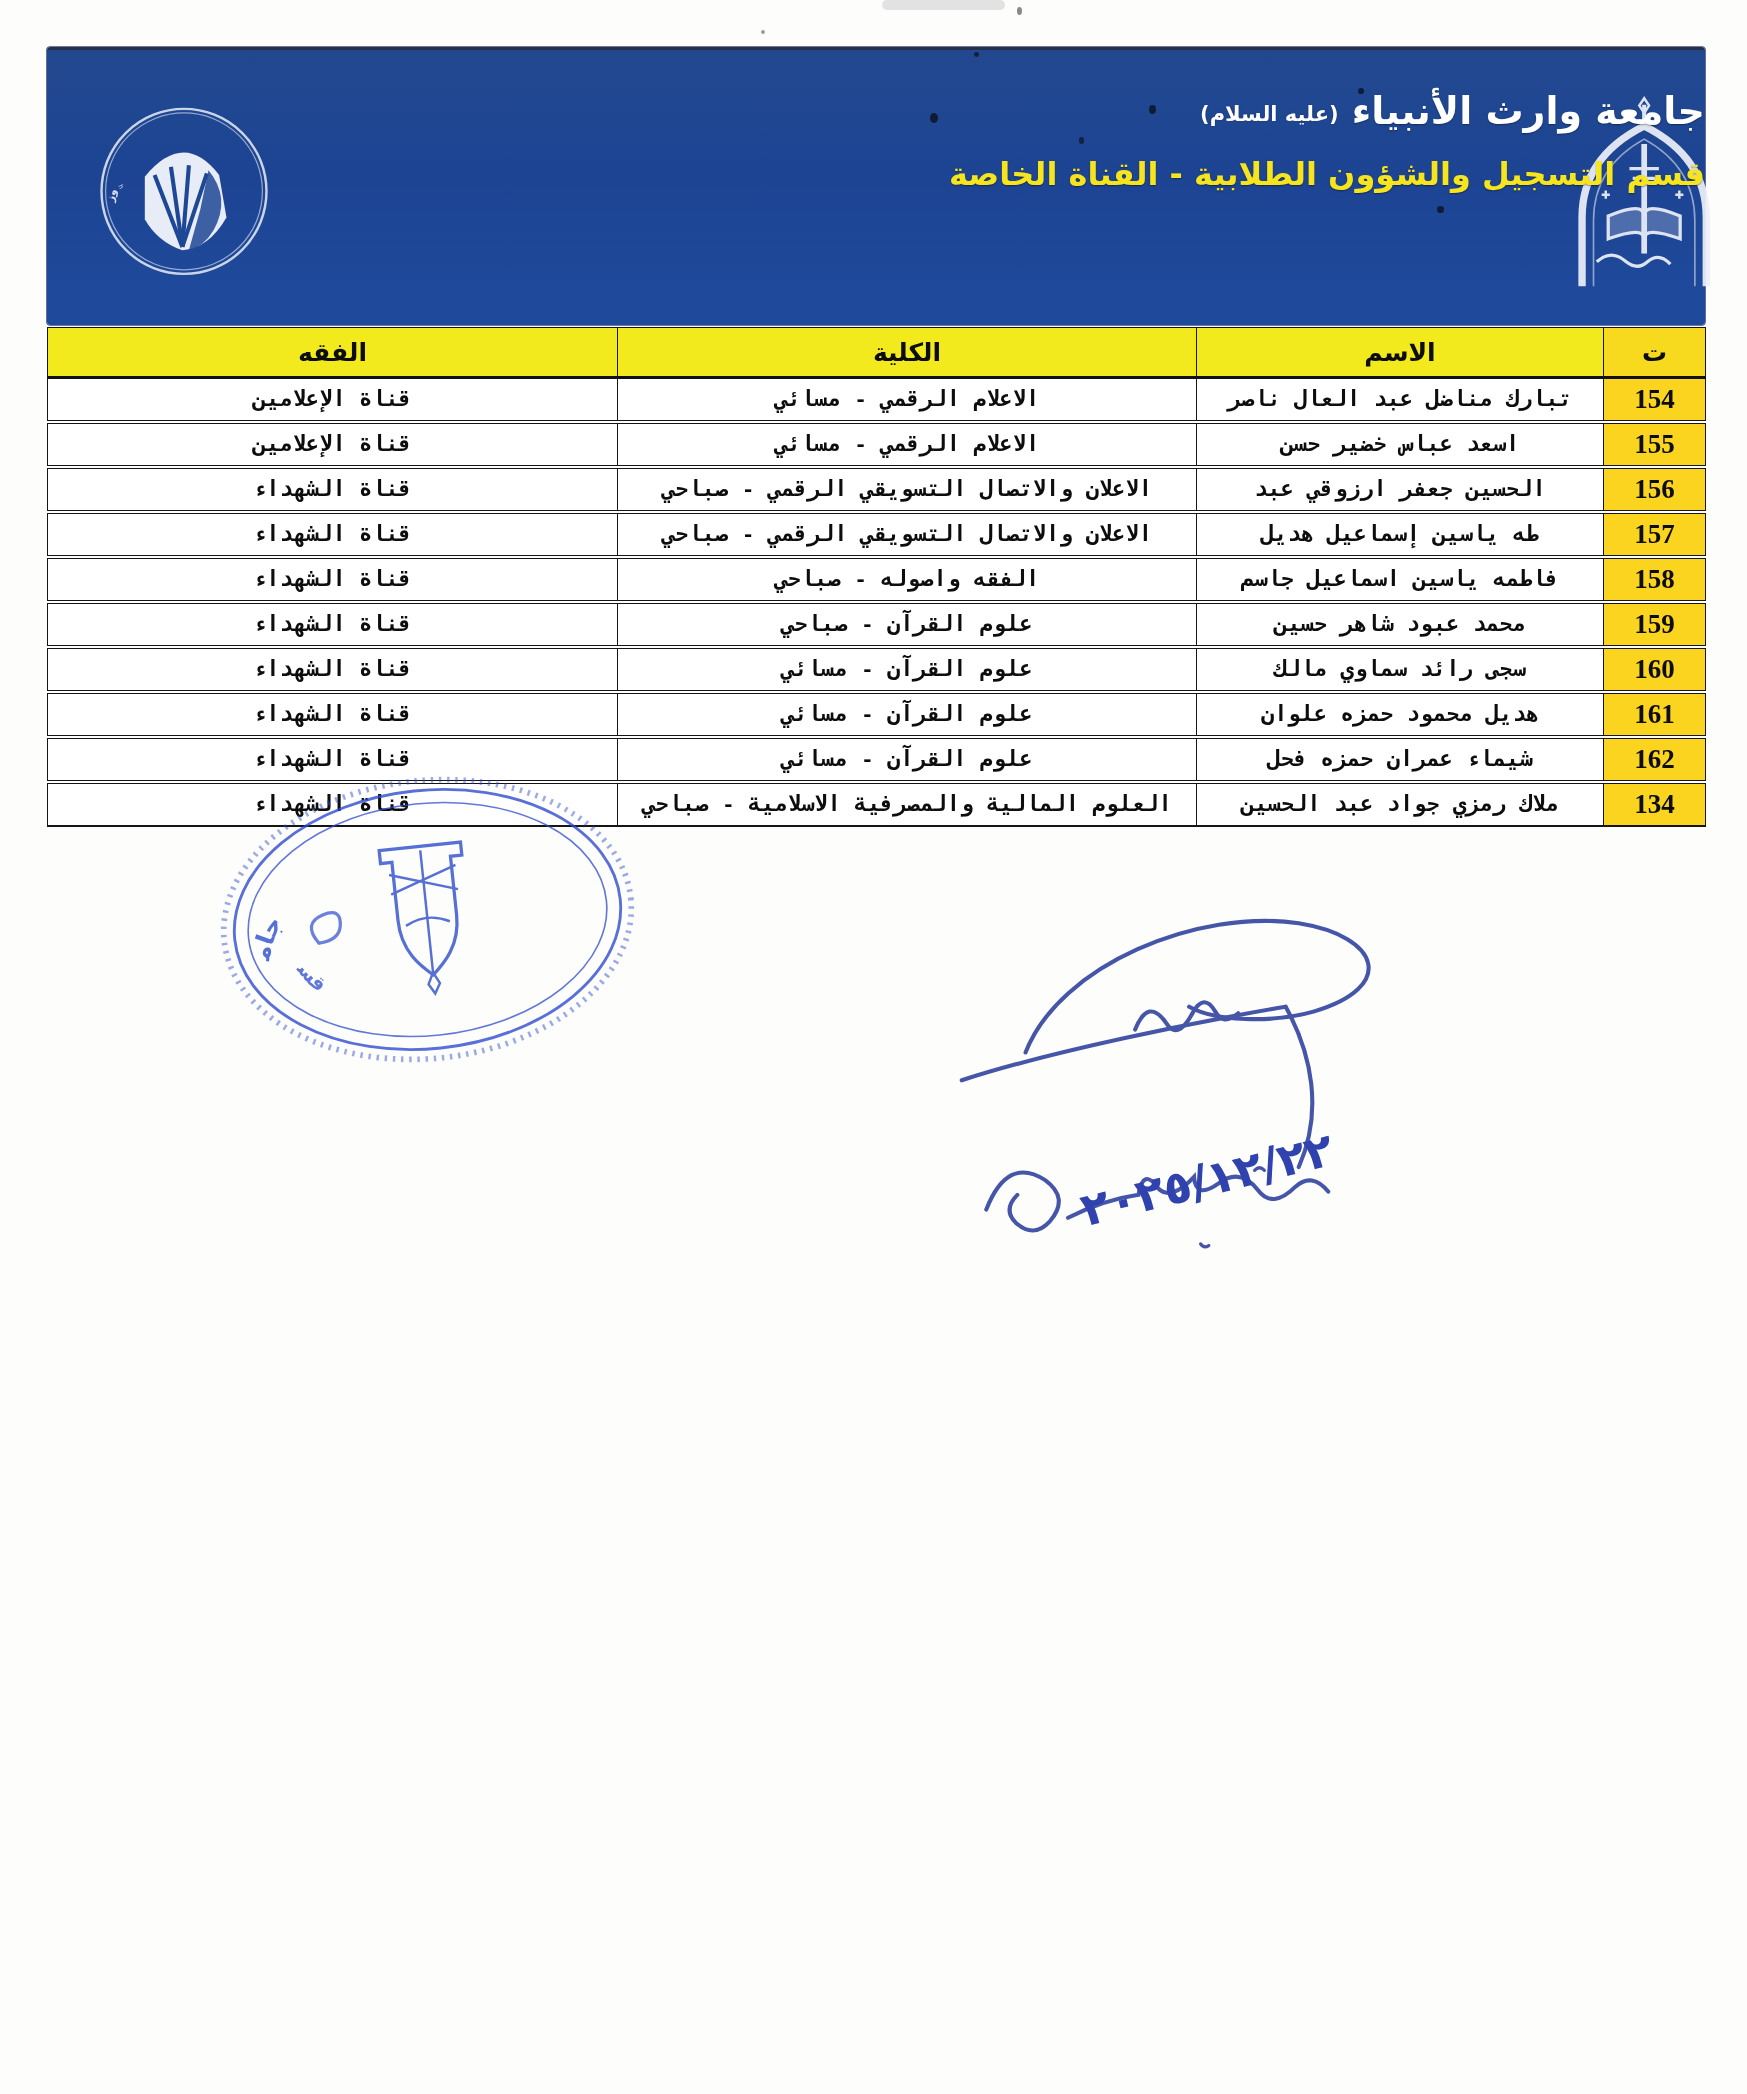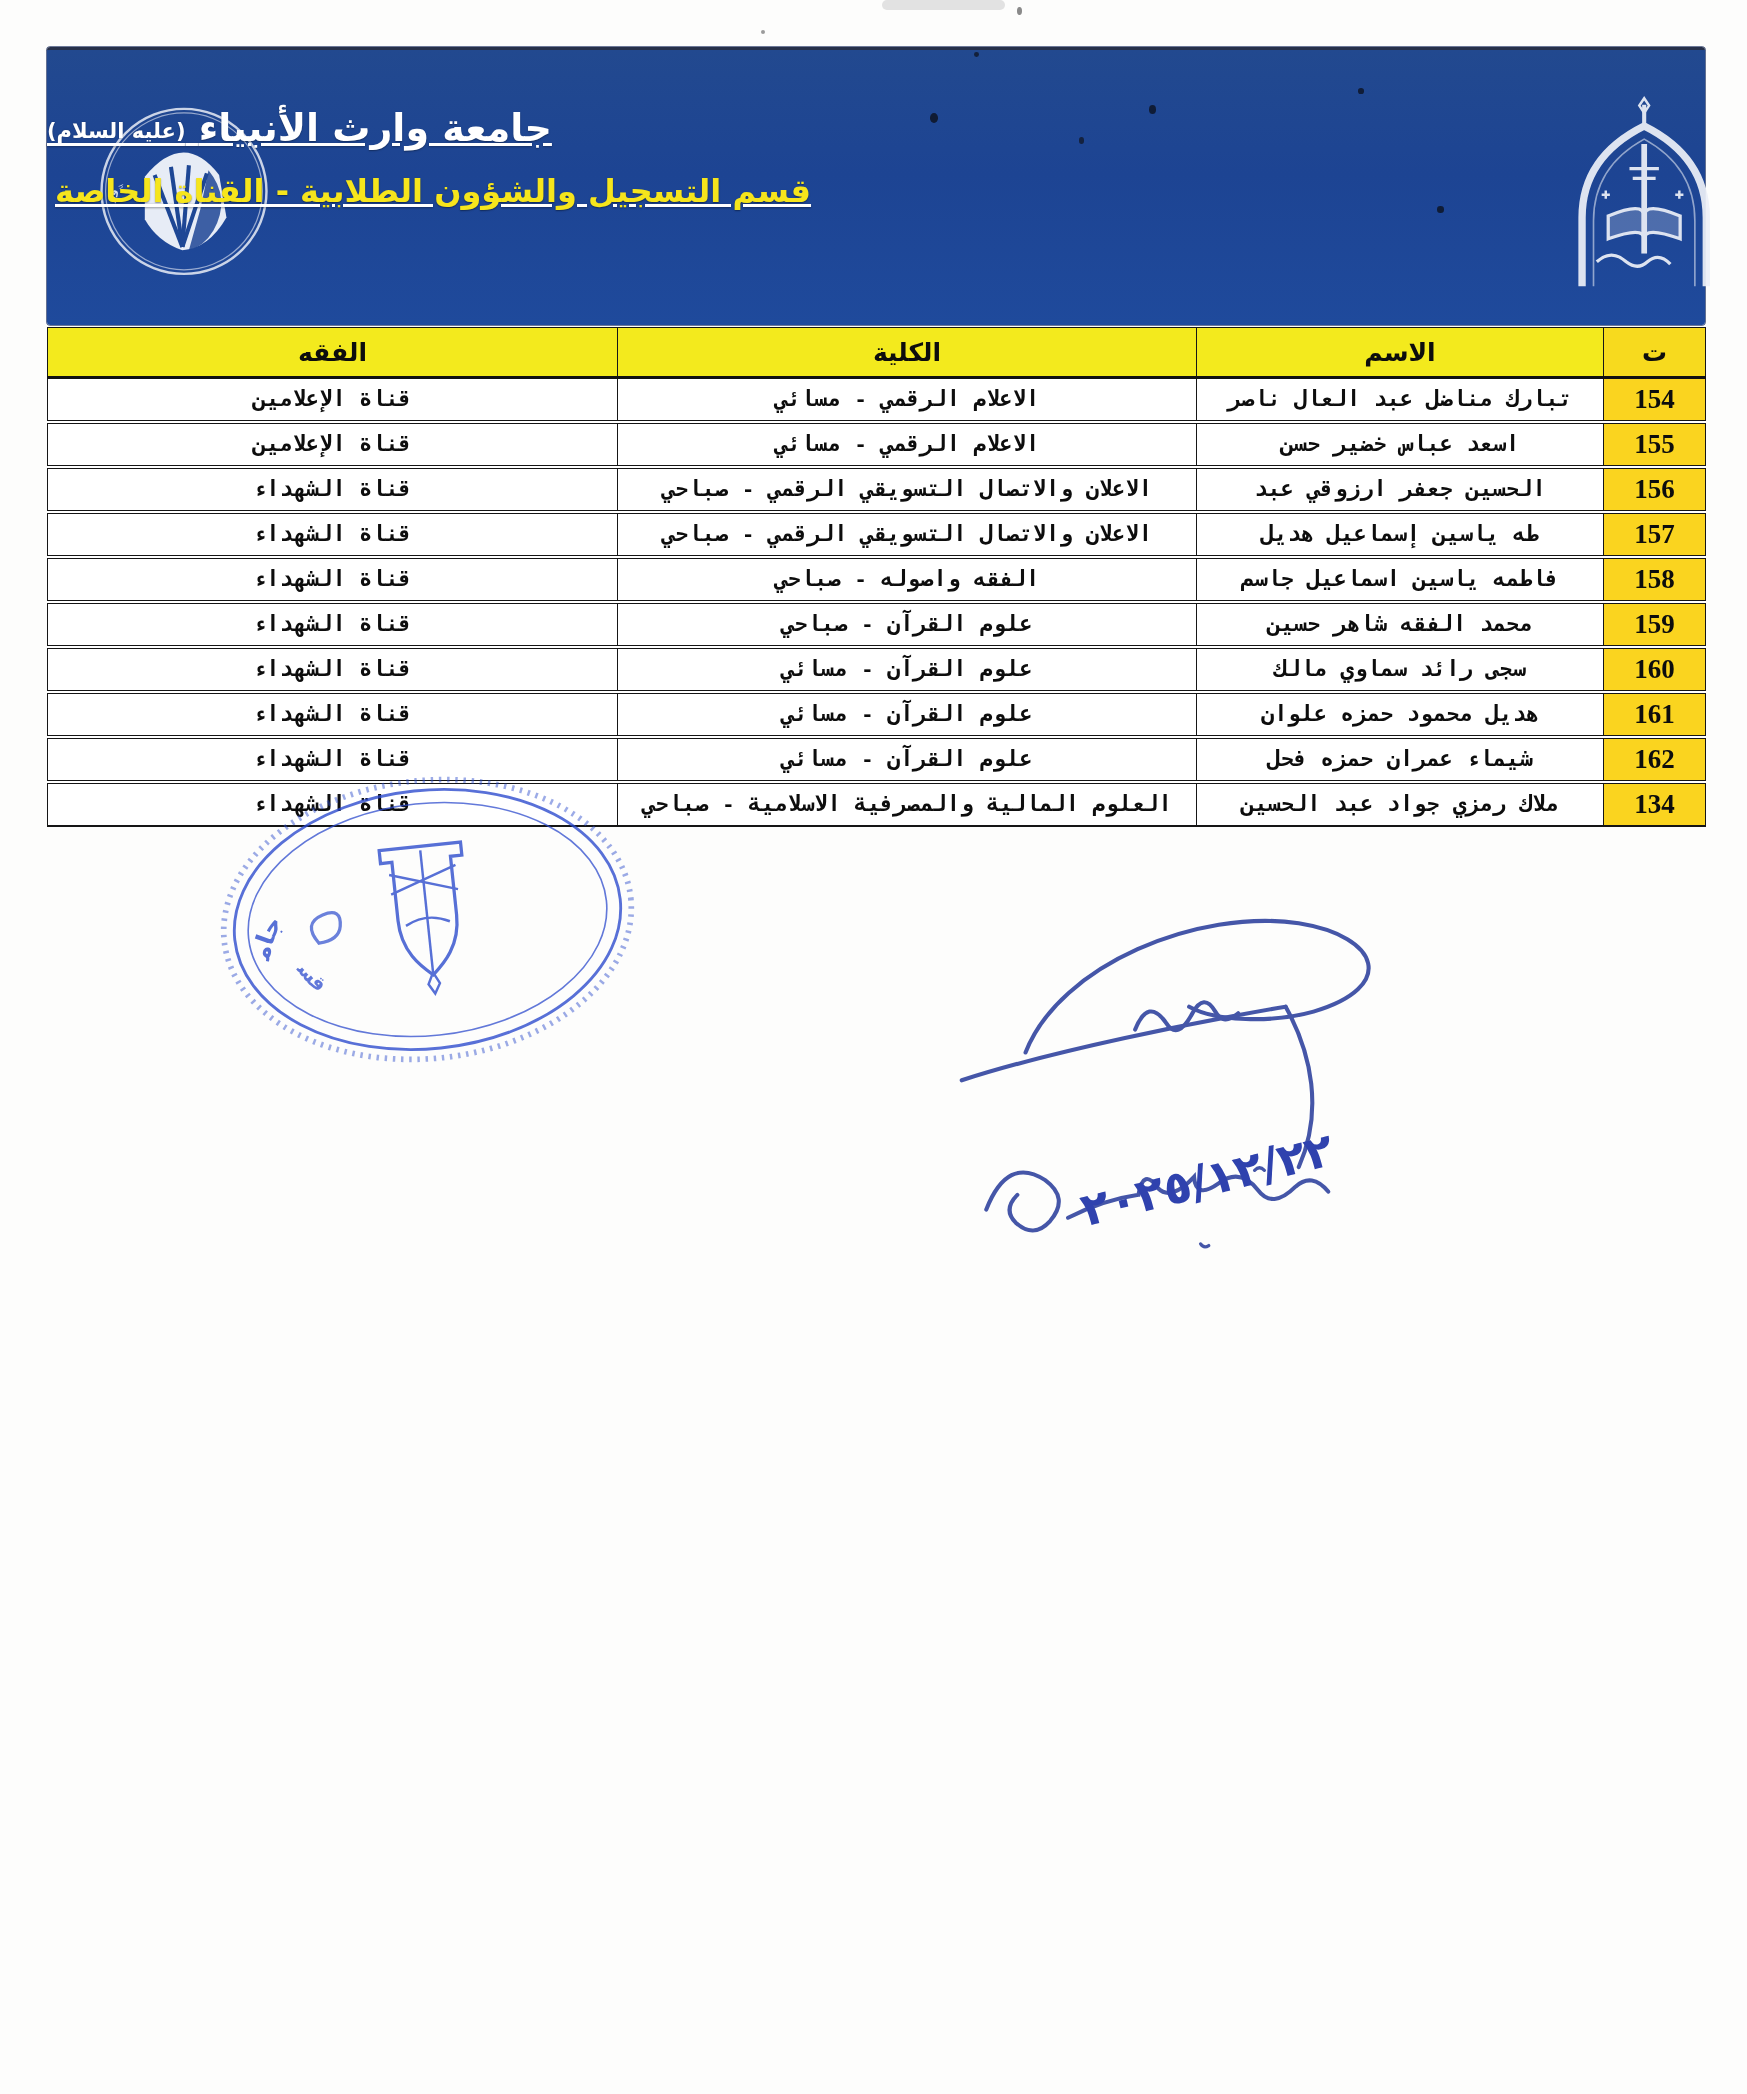"جامعة وارث الأنبياء (عليه السلام)" .titles { text-align: left -> right; text-decoration: underline -> none; top: 56px -> 39px }
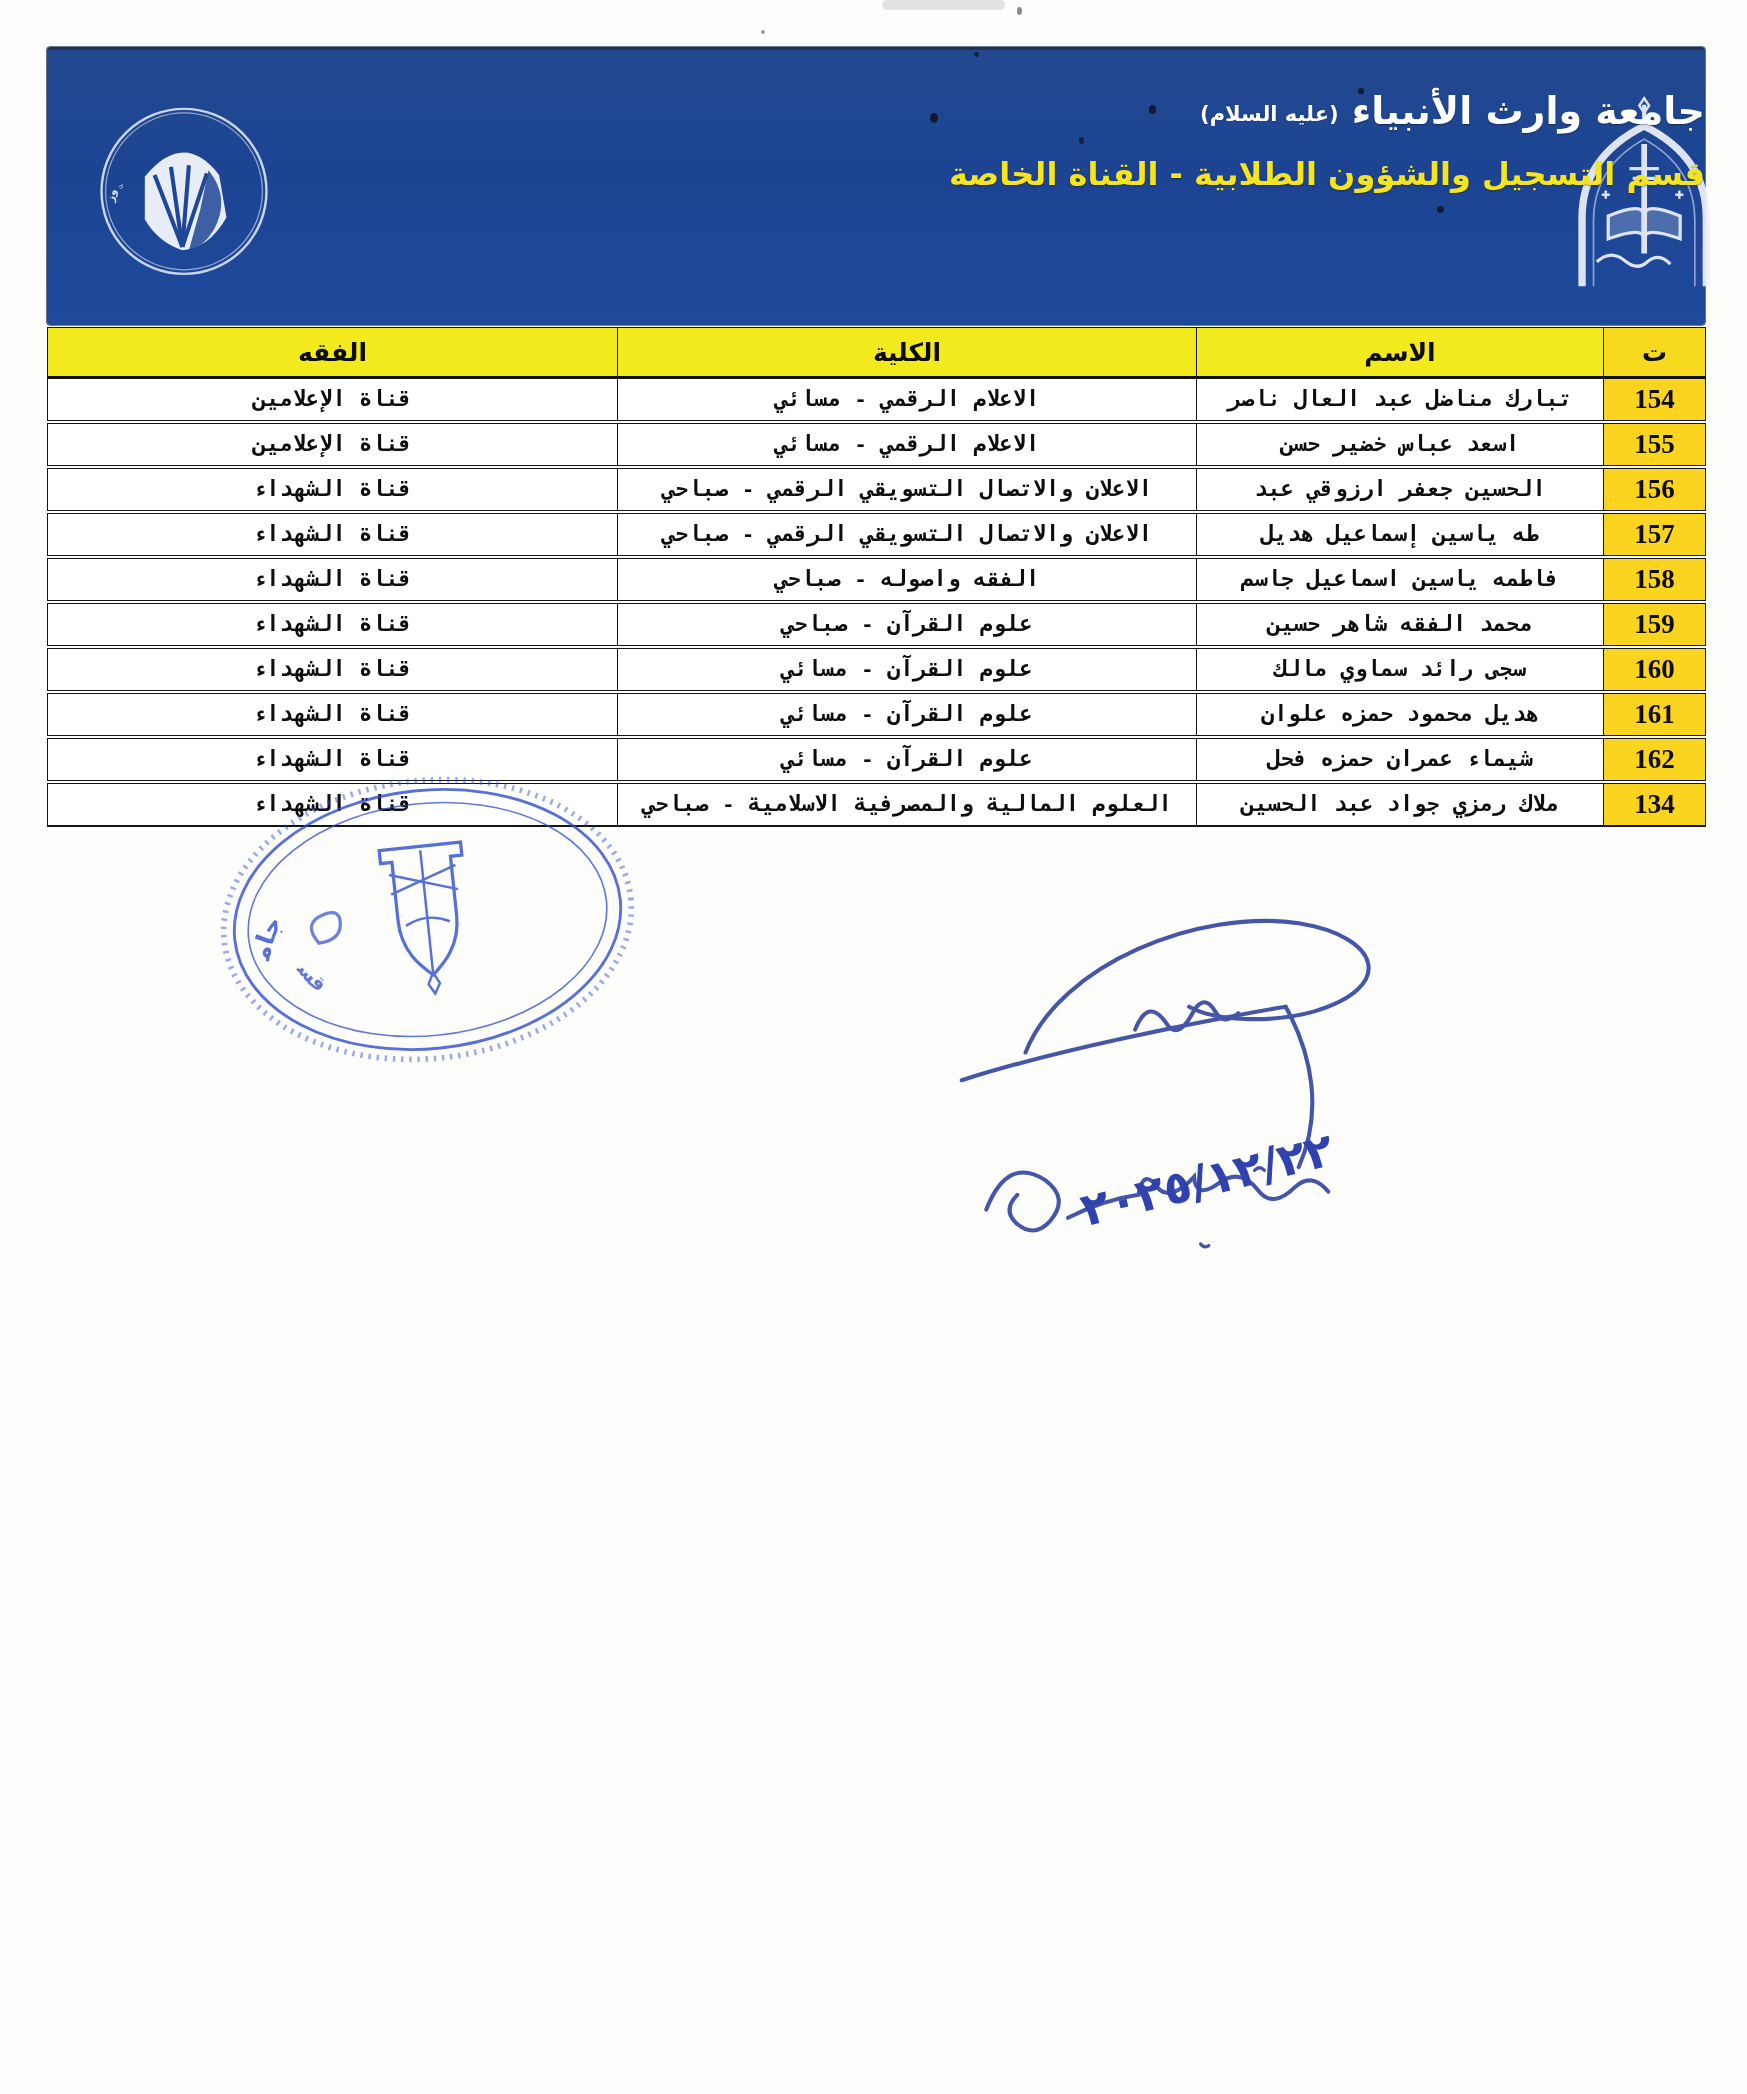"محمد الفقه شاهر حسين" td.c-name { text: الفقه -> عبود }
